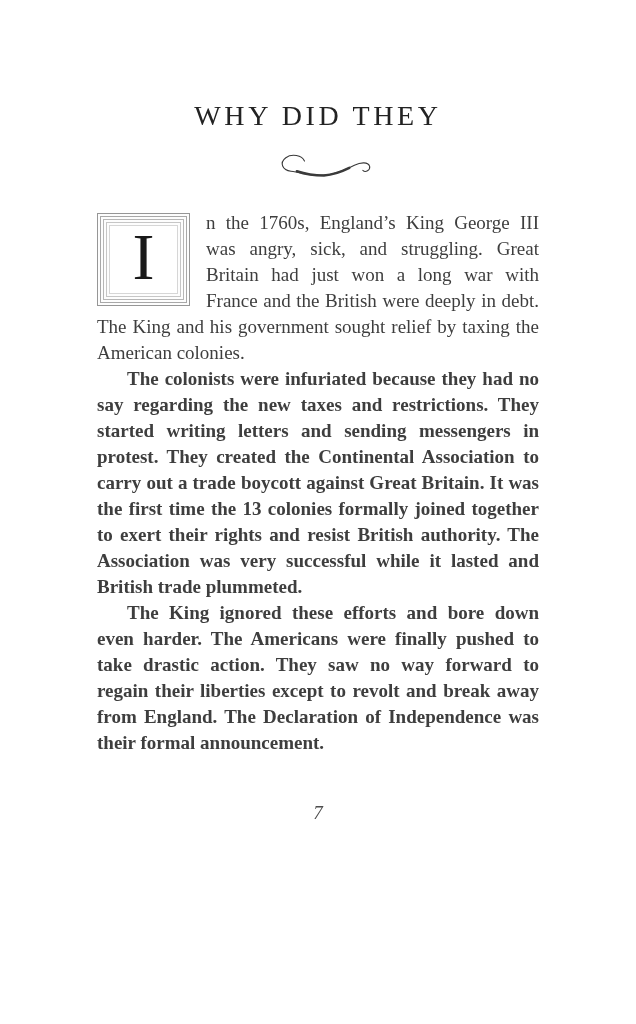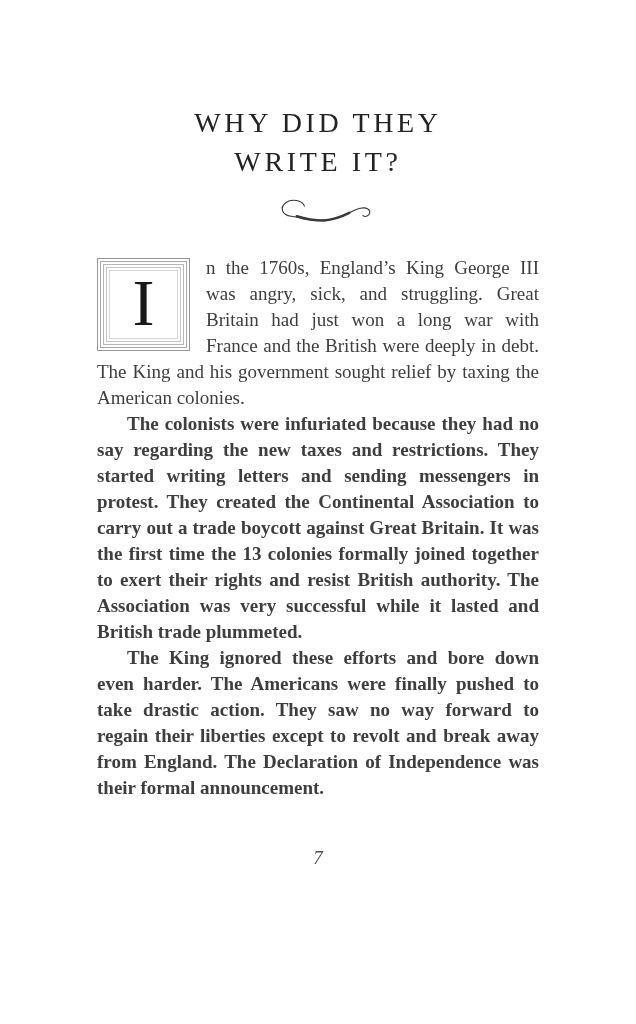"WHY DID THEY" .chapter-title { margin: 12px -> 5px }
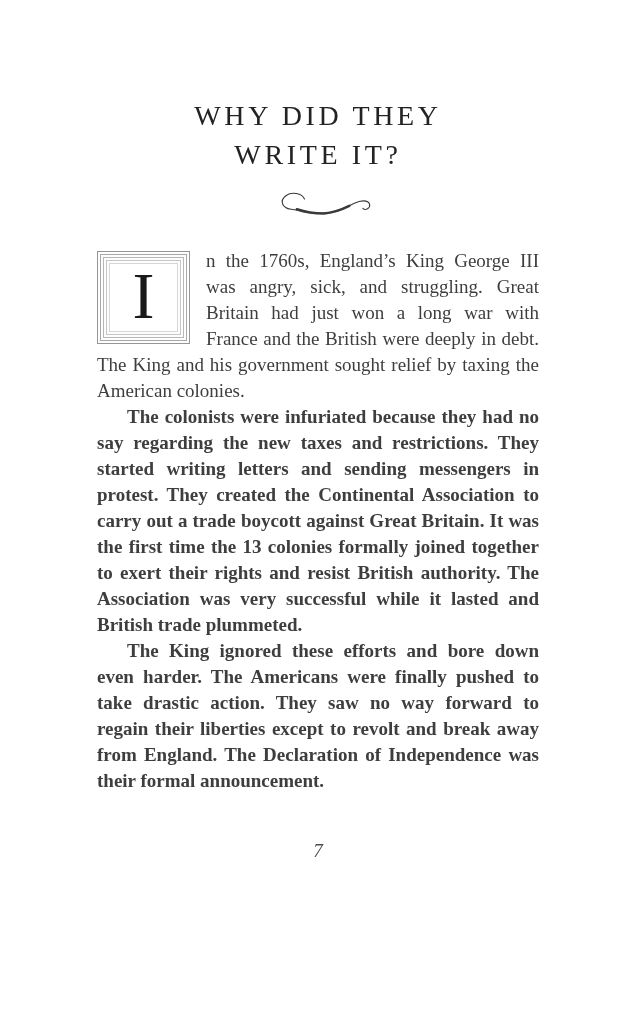"WRITE IT?" span.title-line { html: <span>WRITE IT?</span> -> none }
